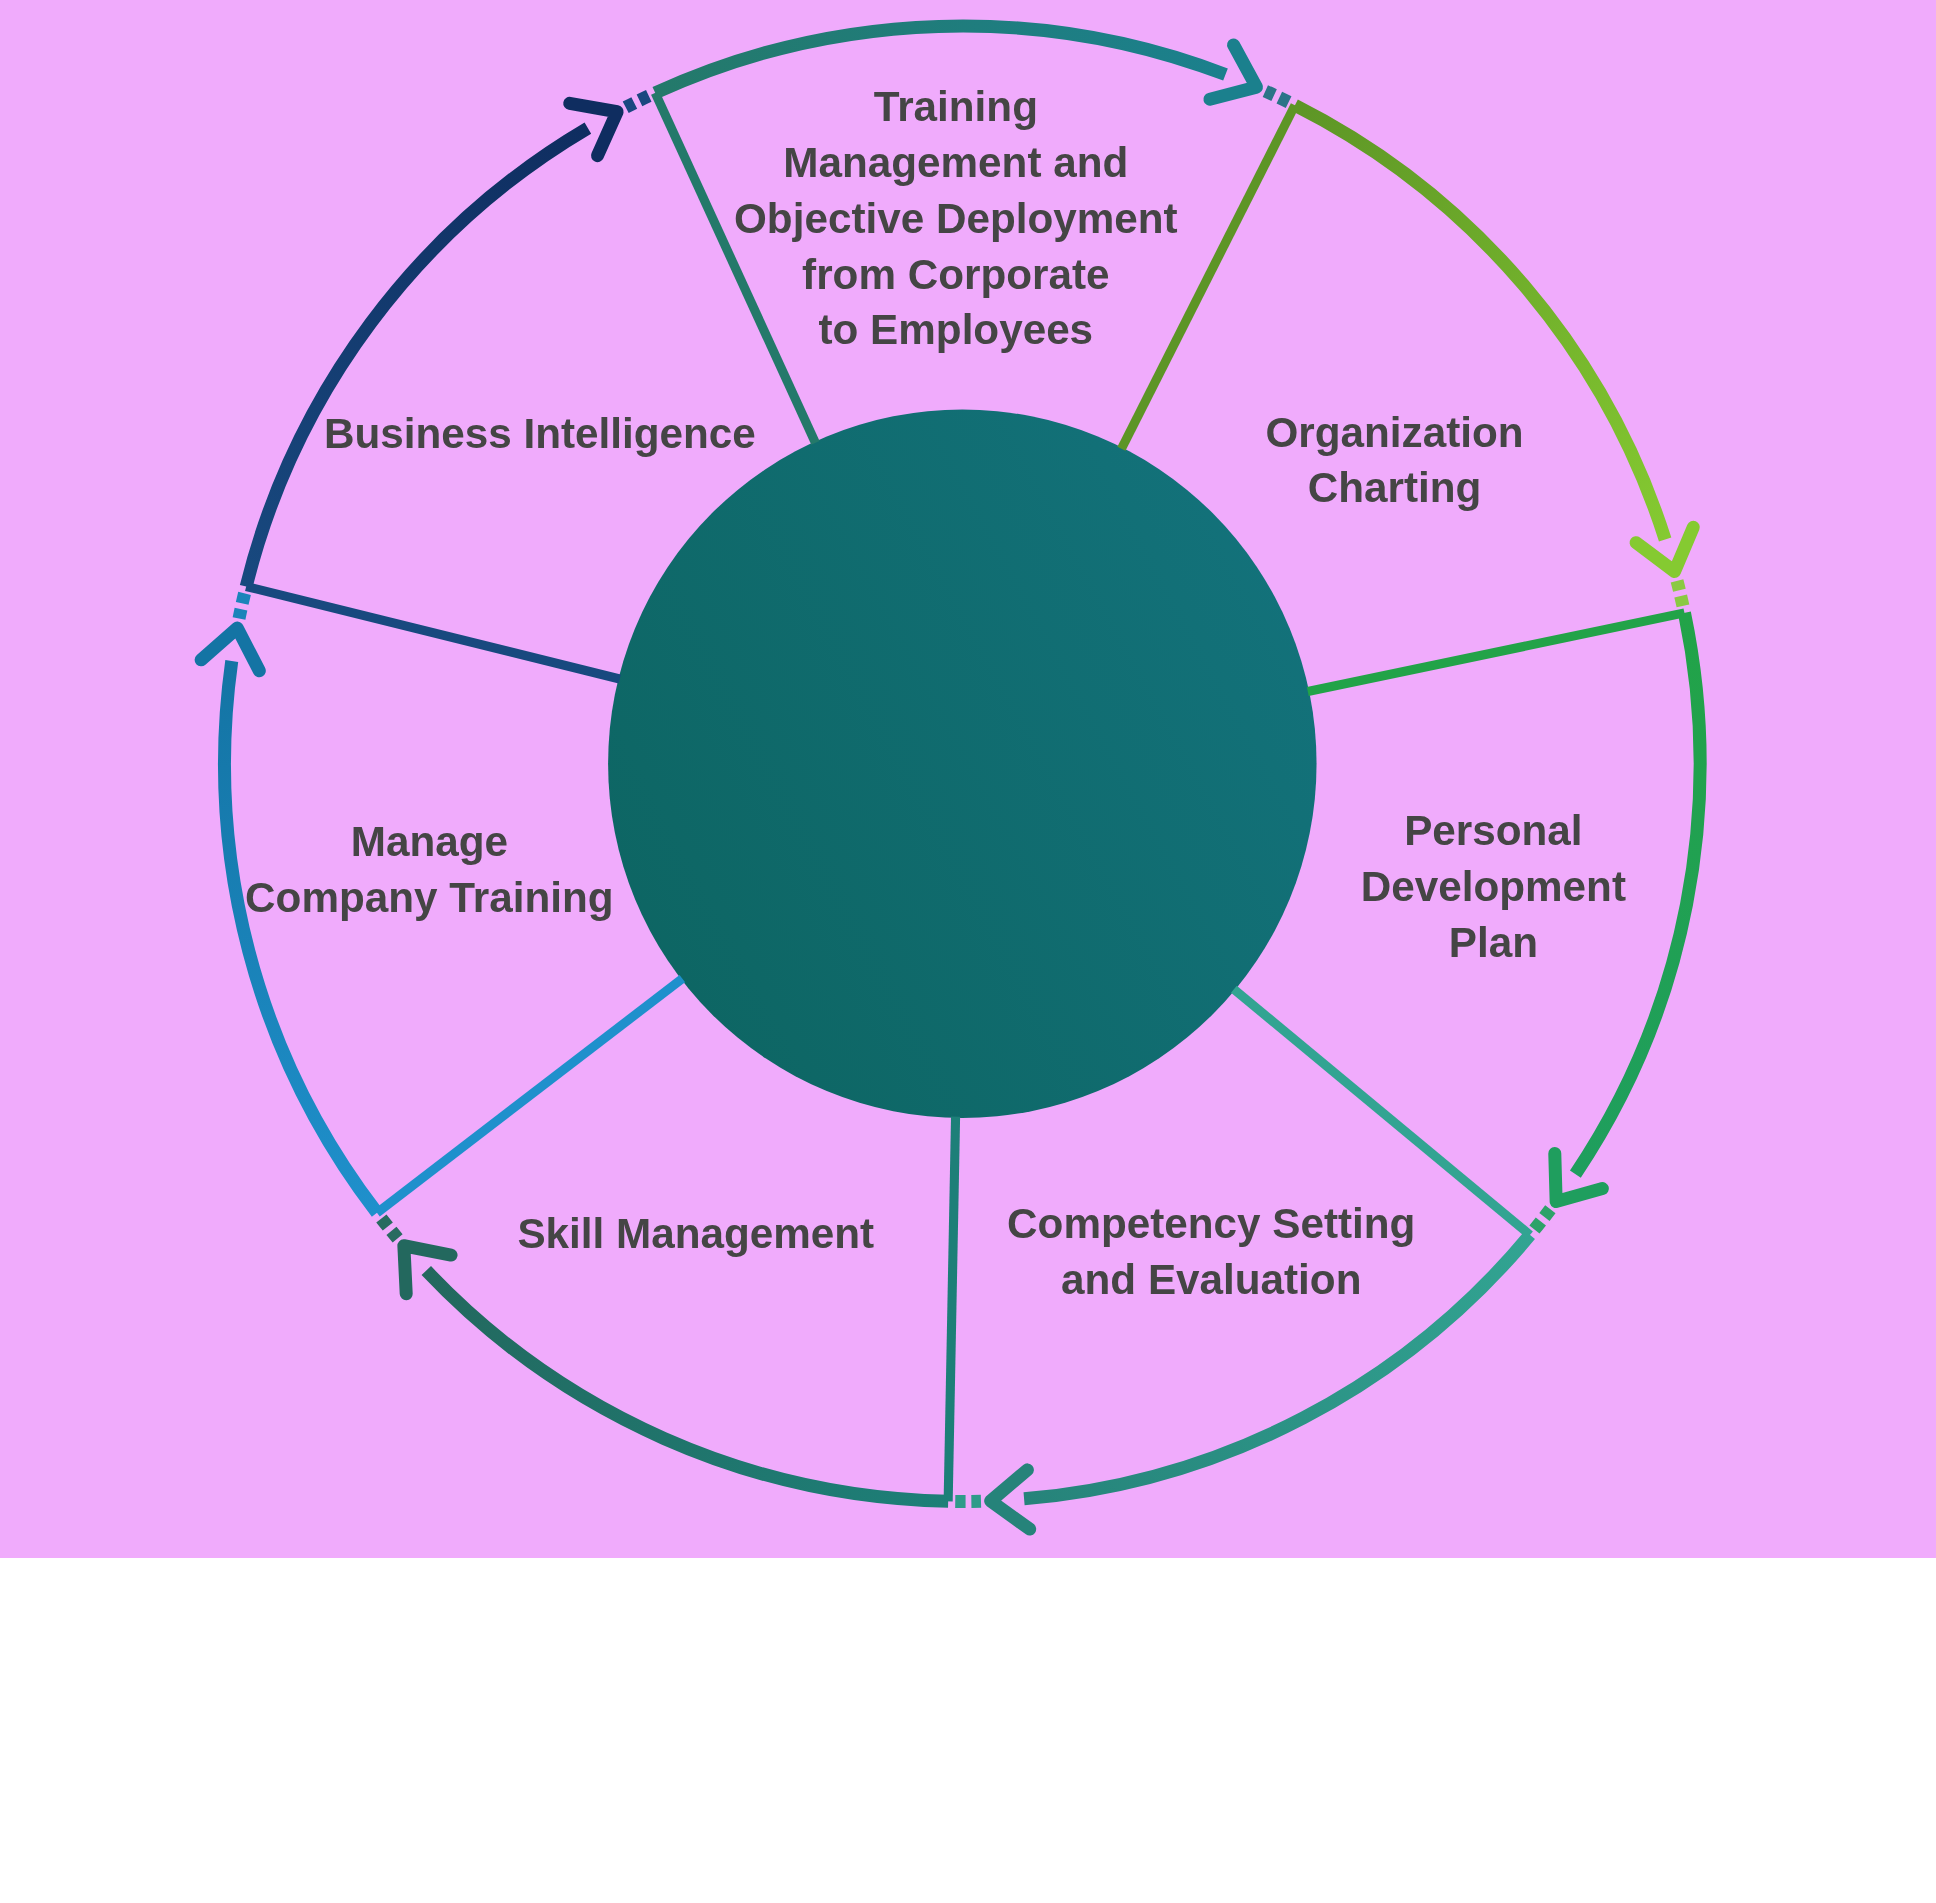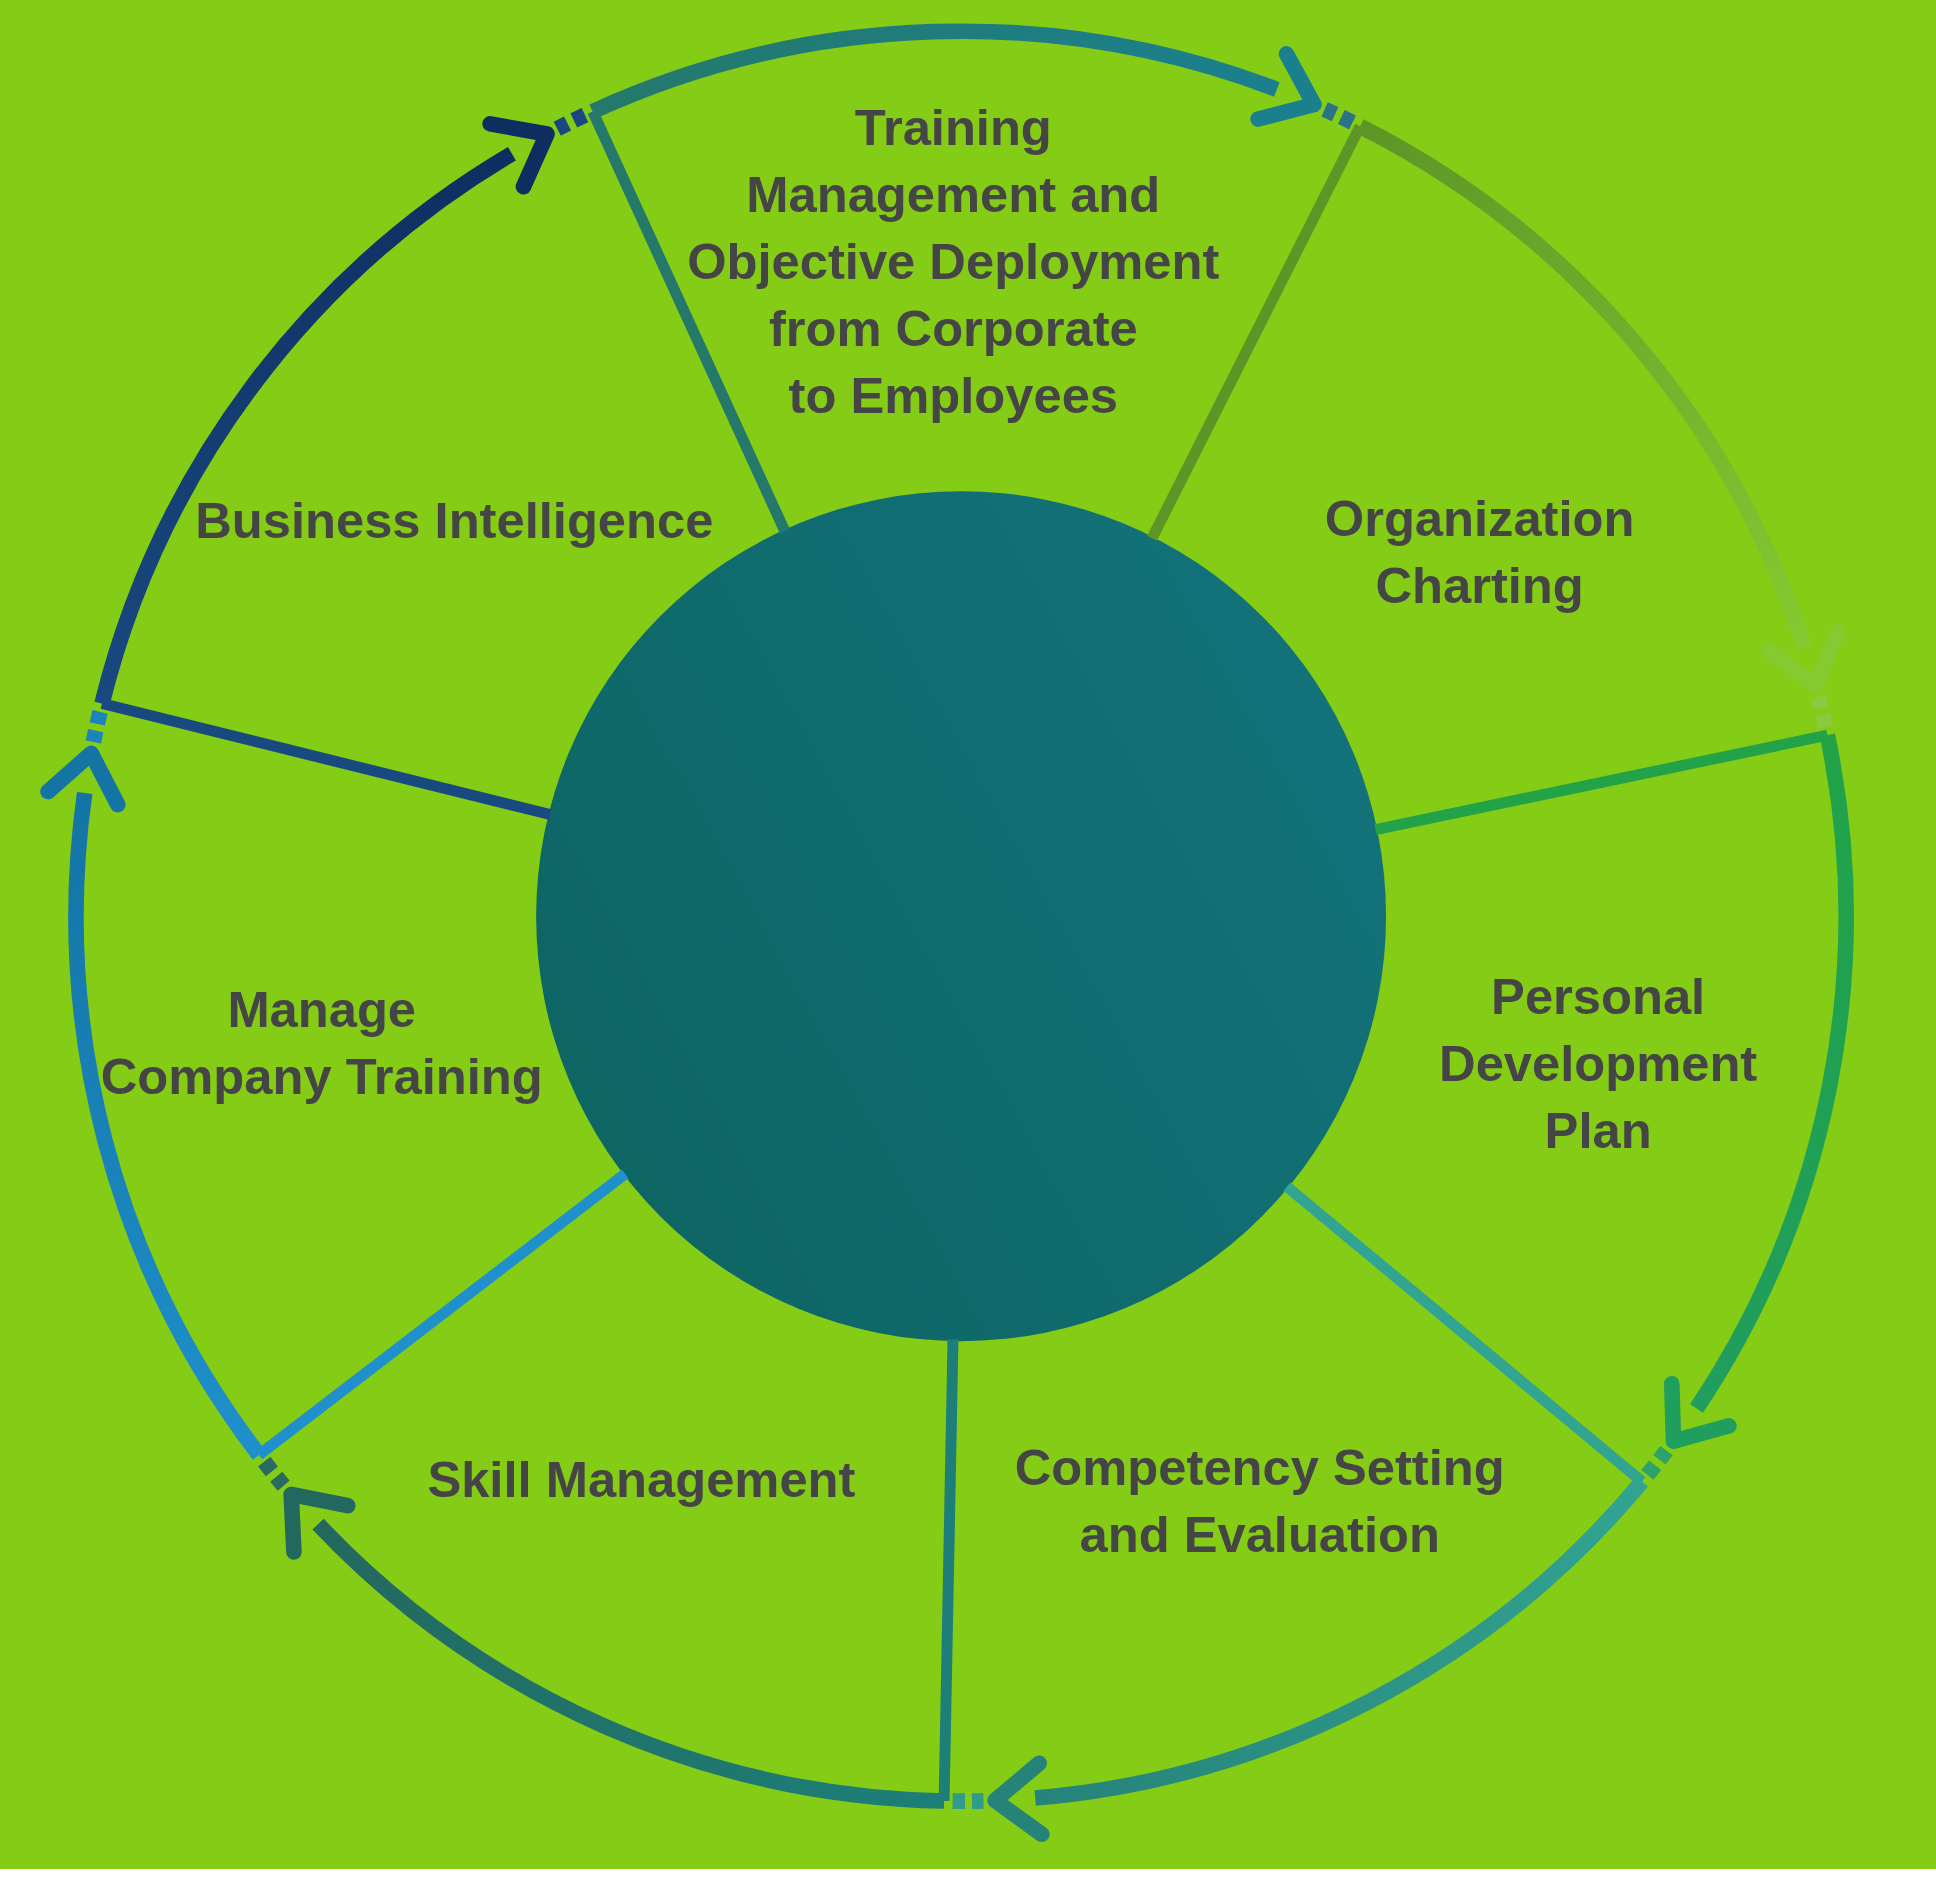"Training Management and Objective" .stage { background: #84cc16 -> #f0abfc; height: 1869px -> 1558px }
